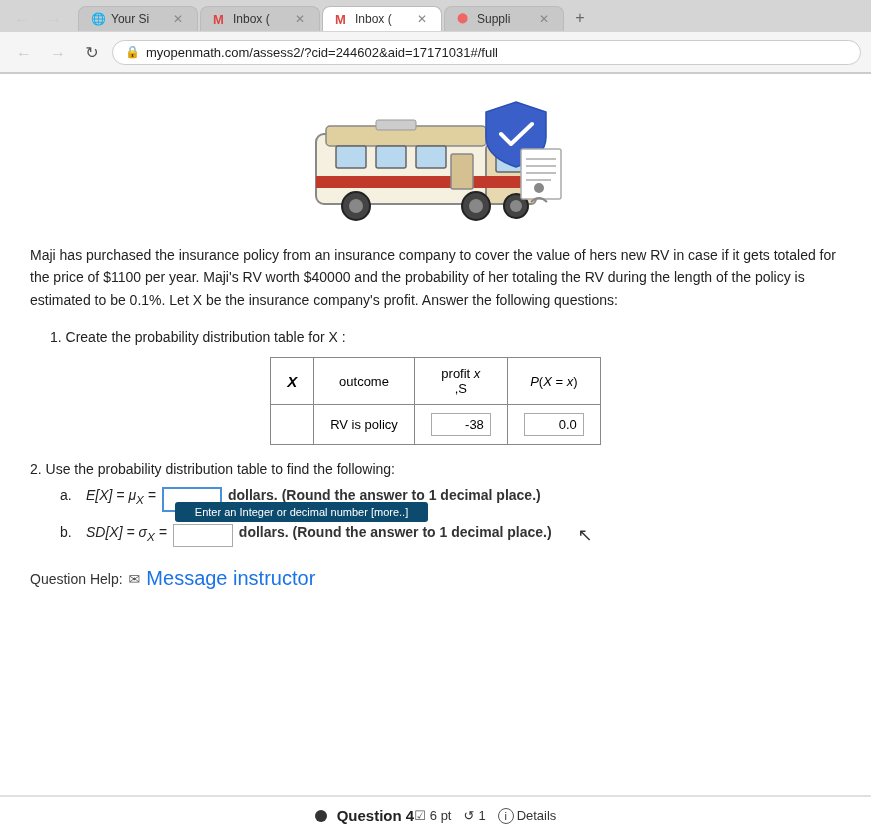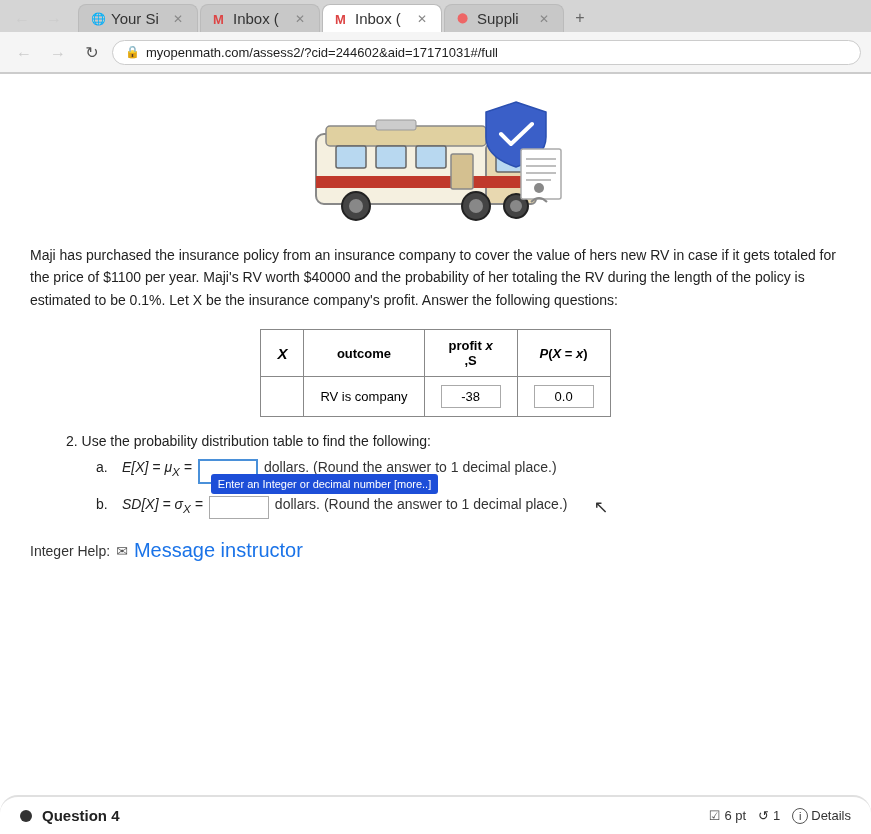"Your Si" .tab-label { font-size: 15px -> 12px }
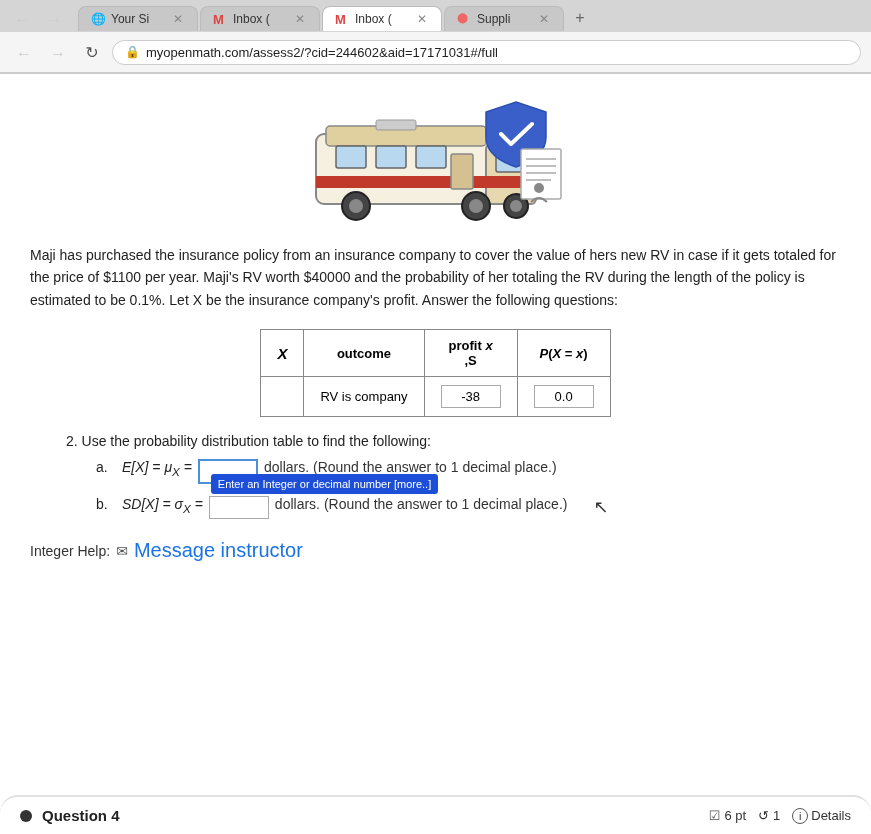"1. Create the probability distribution" p.question-label { html: none -> <p>1. Create the probability distribution table for X :</p> }
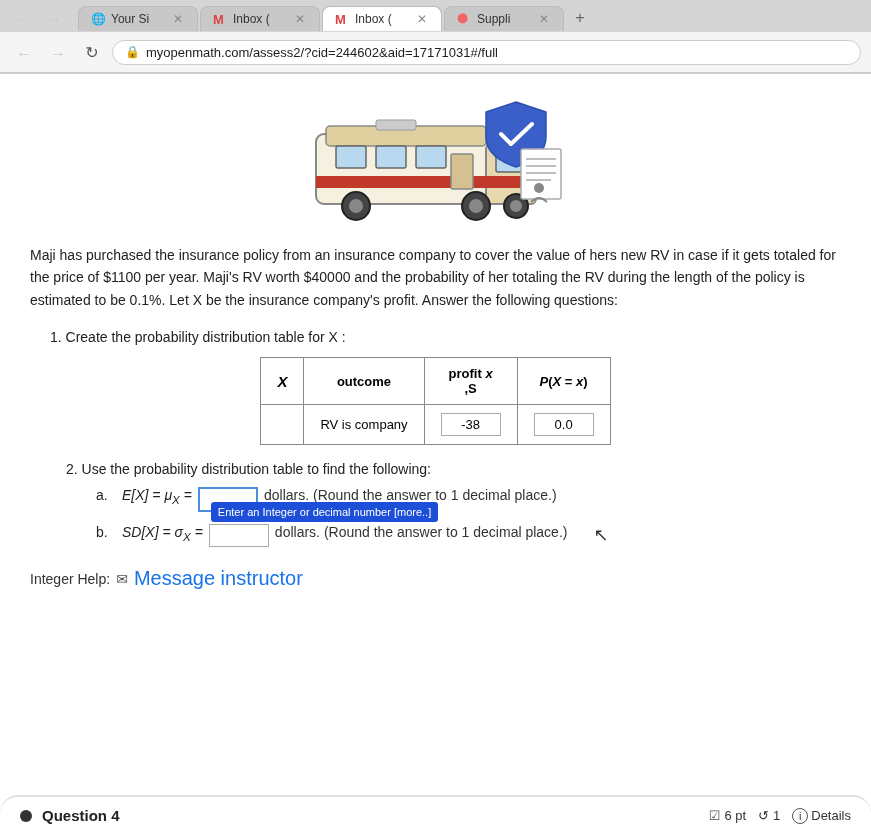"outcome" .prob-table th { font-weight: bold -> normal }
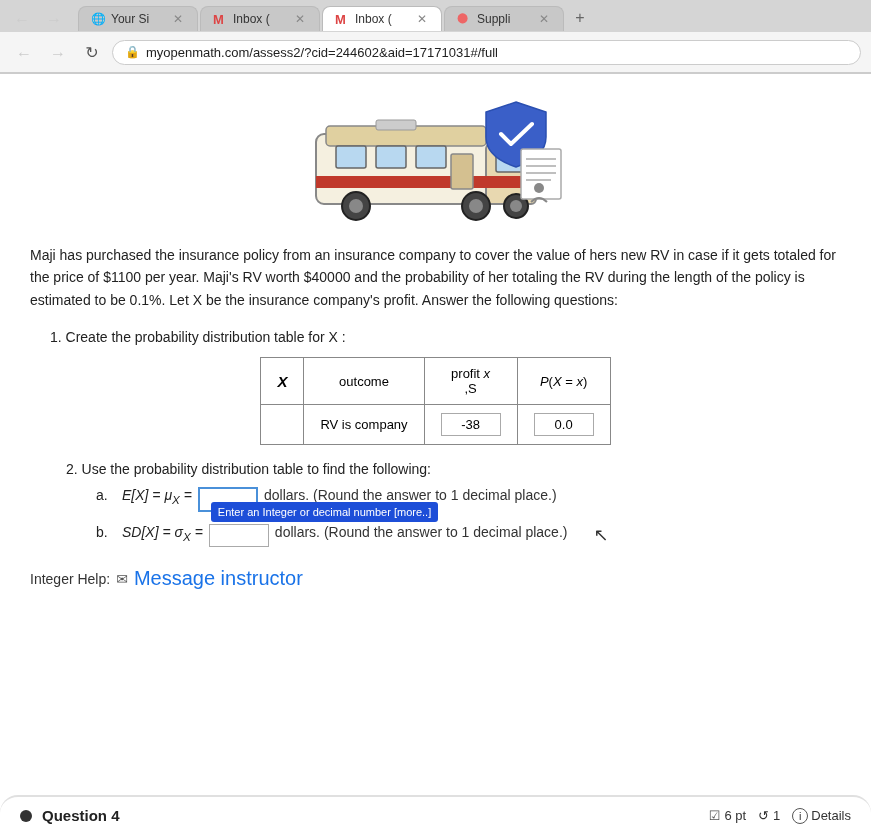"RV is company" td { text: company -> policy }
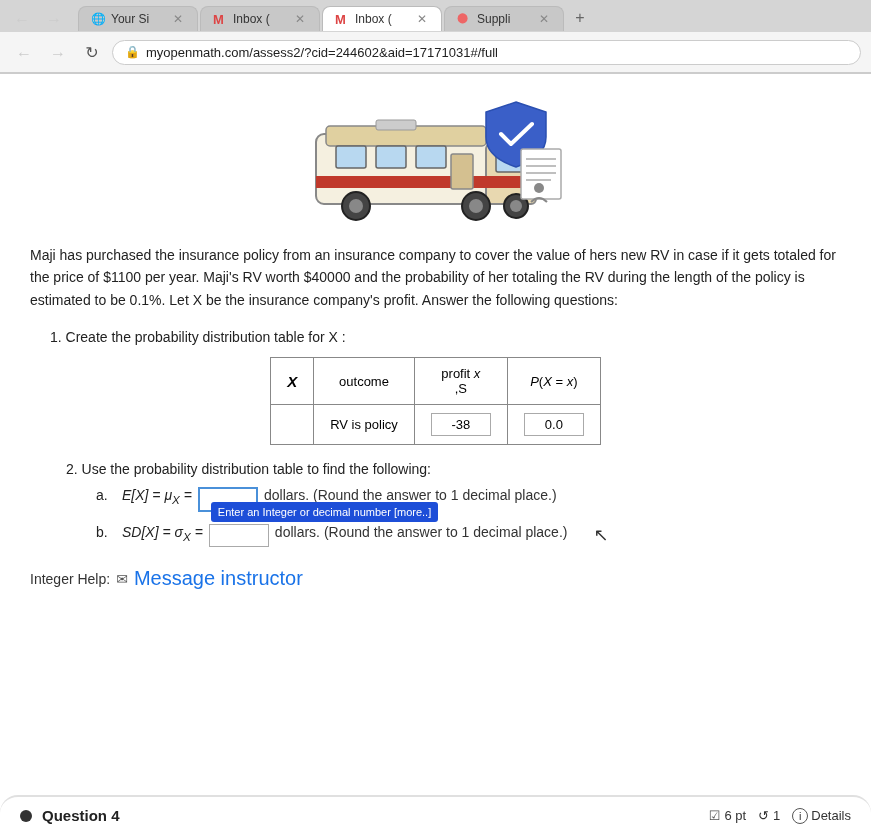"-38" .table-input { text-align: center -> right }
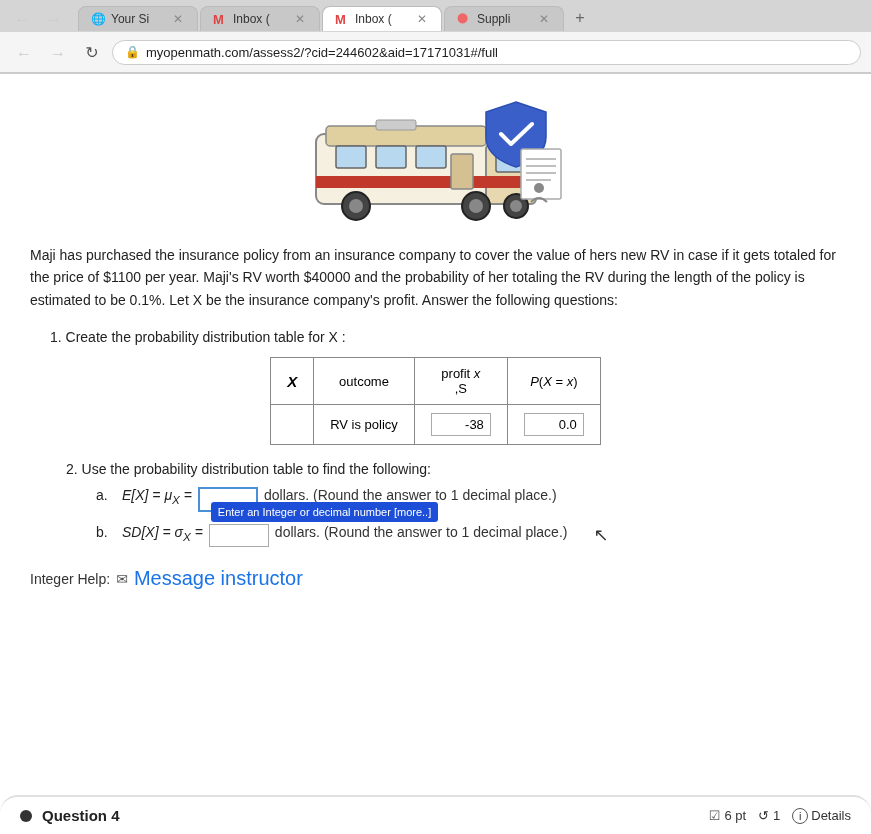"2. Use the probability distribution" .question-section { margin-left: 36px -> none }
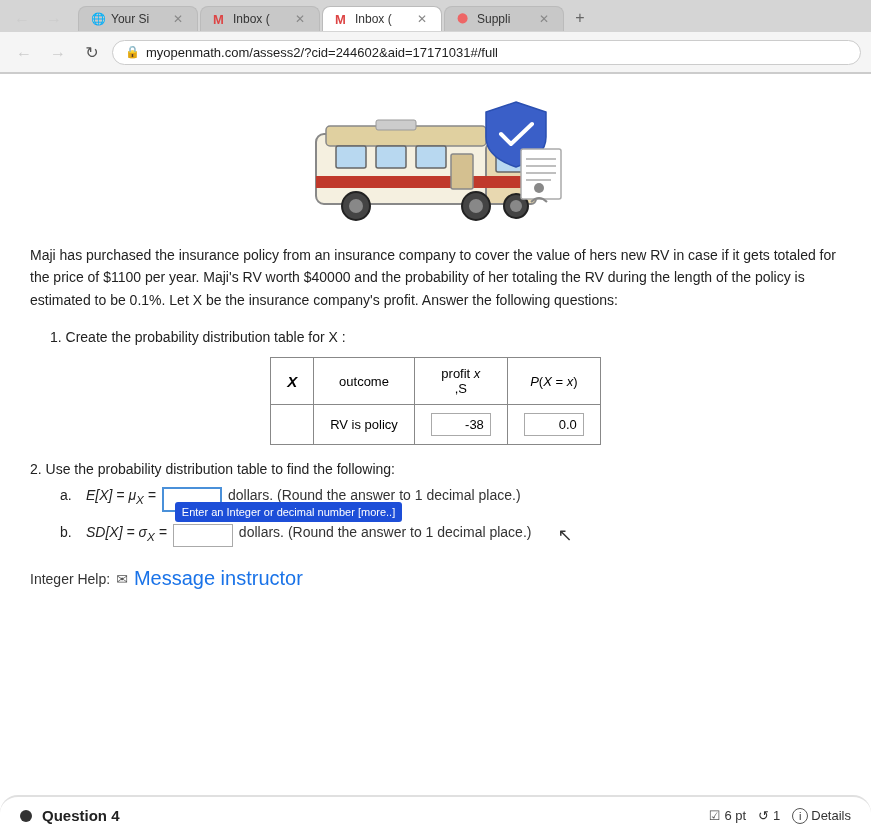"dollars. (Round the answer to" .inline-note { font-weight: none -> bold }
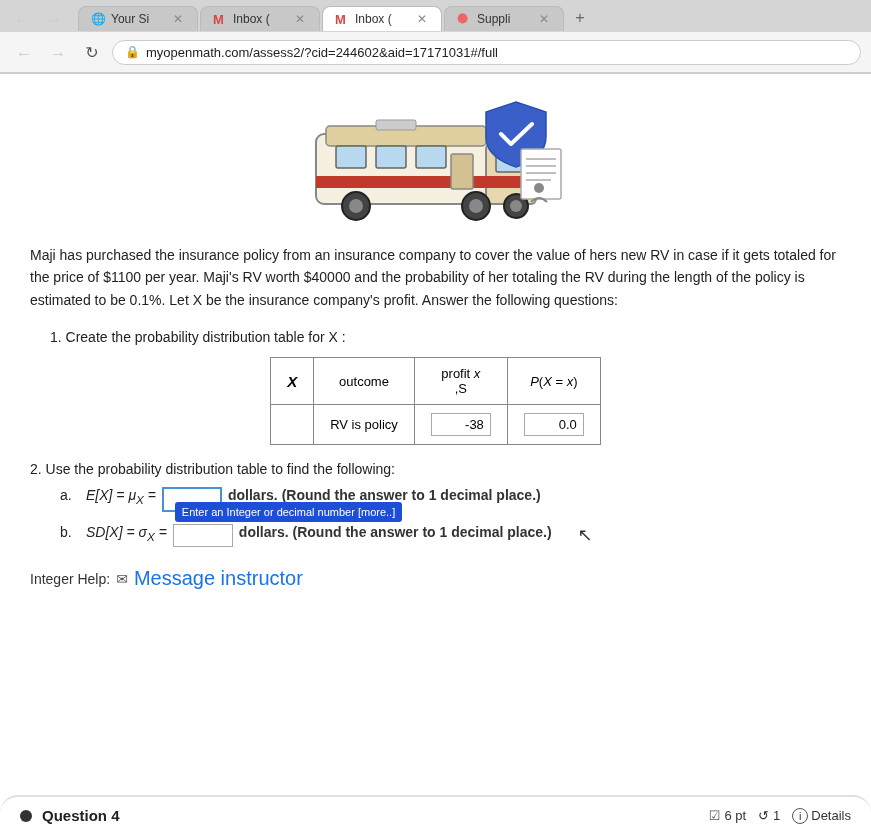"Enter an Integer or decimal" .tooltip-popup { background: #1d4ed8 -> #0c4a6e; padding: 4px 7px -> 4px 20px }
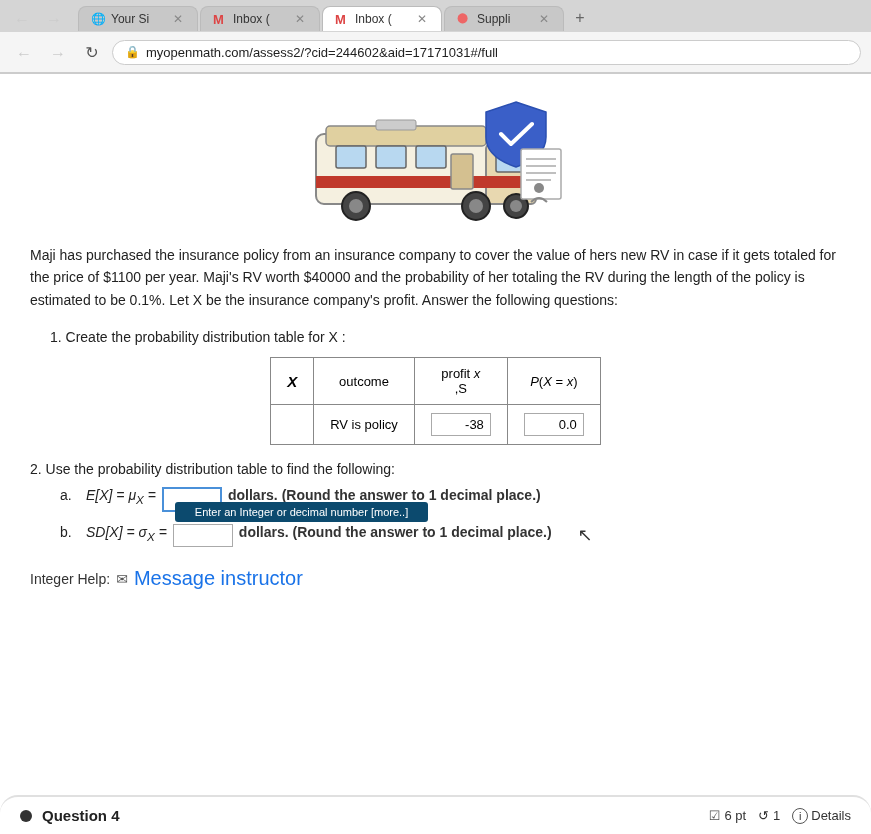"Integer Help:" span { text: Integer -> Question }
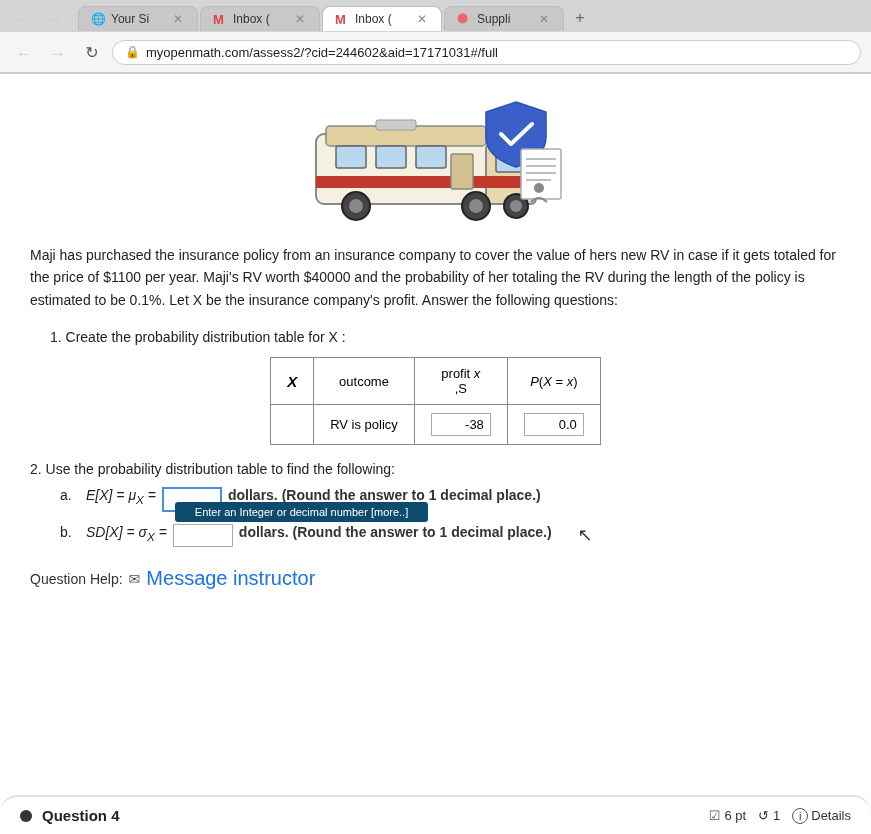"Question 4" .bottom-bar { border-radius: 18px -> none; justify-content: space-between -> center }
